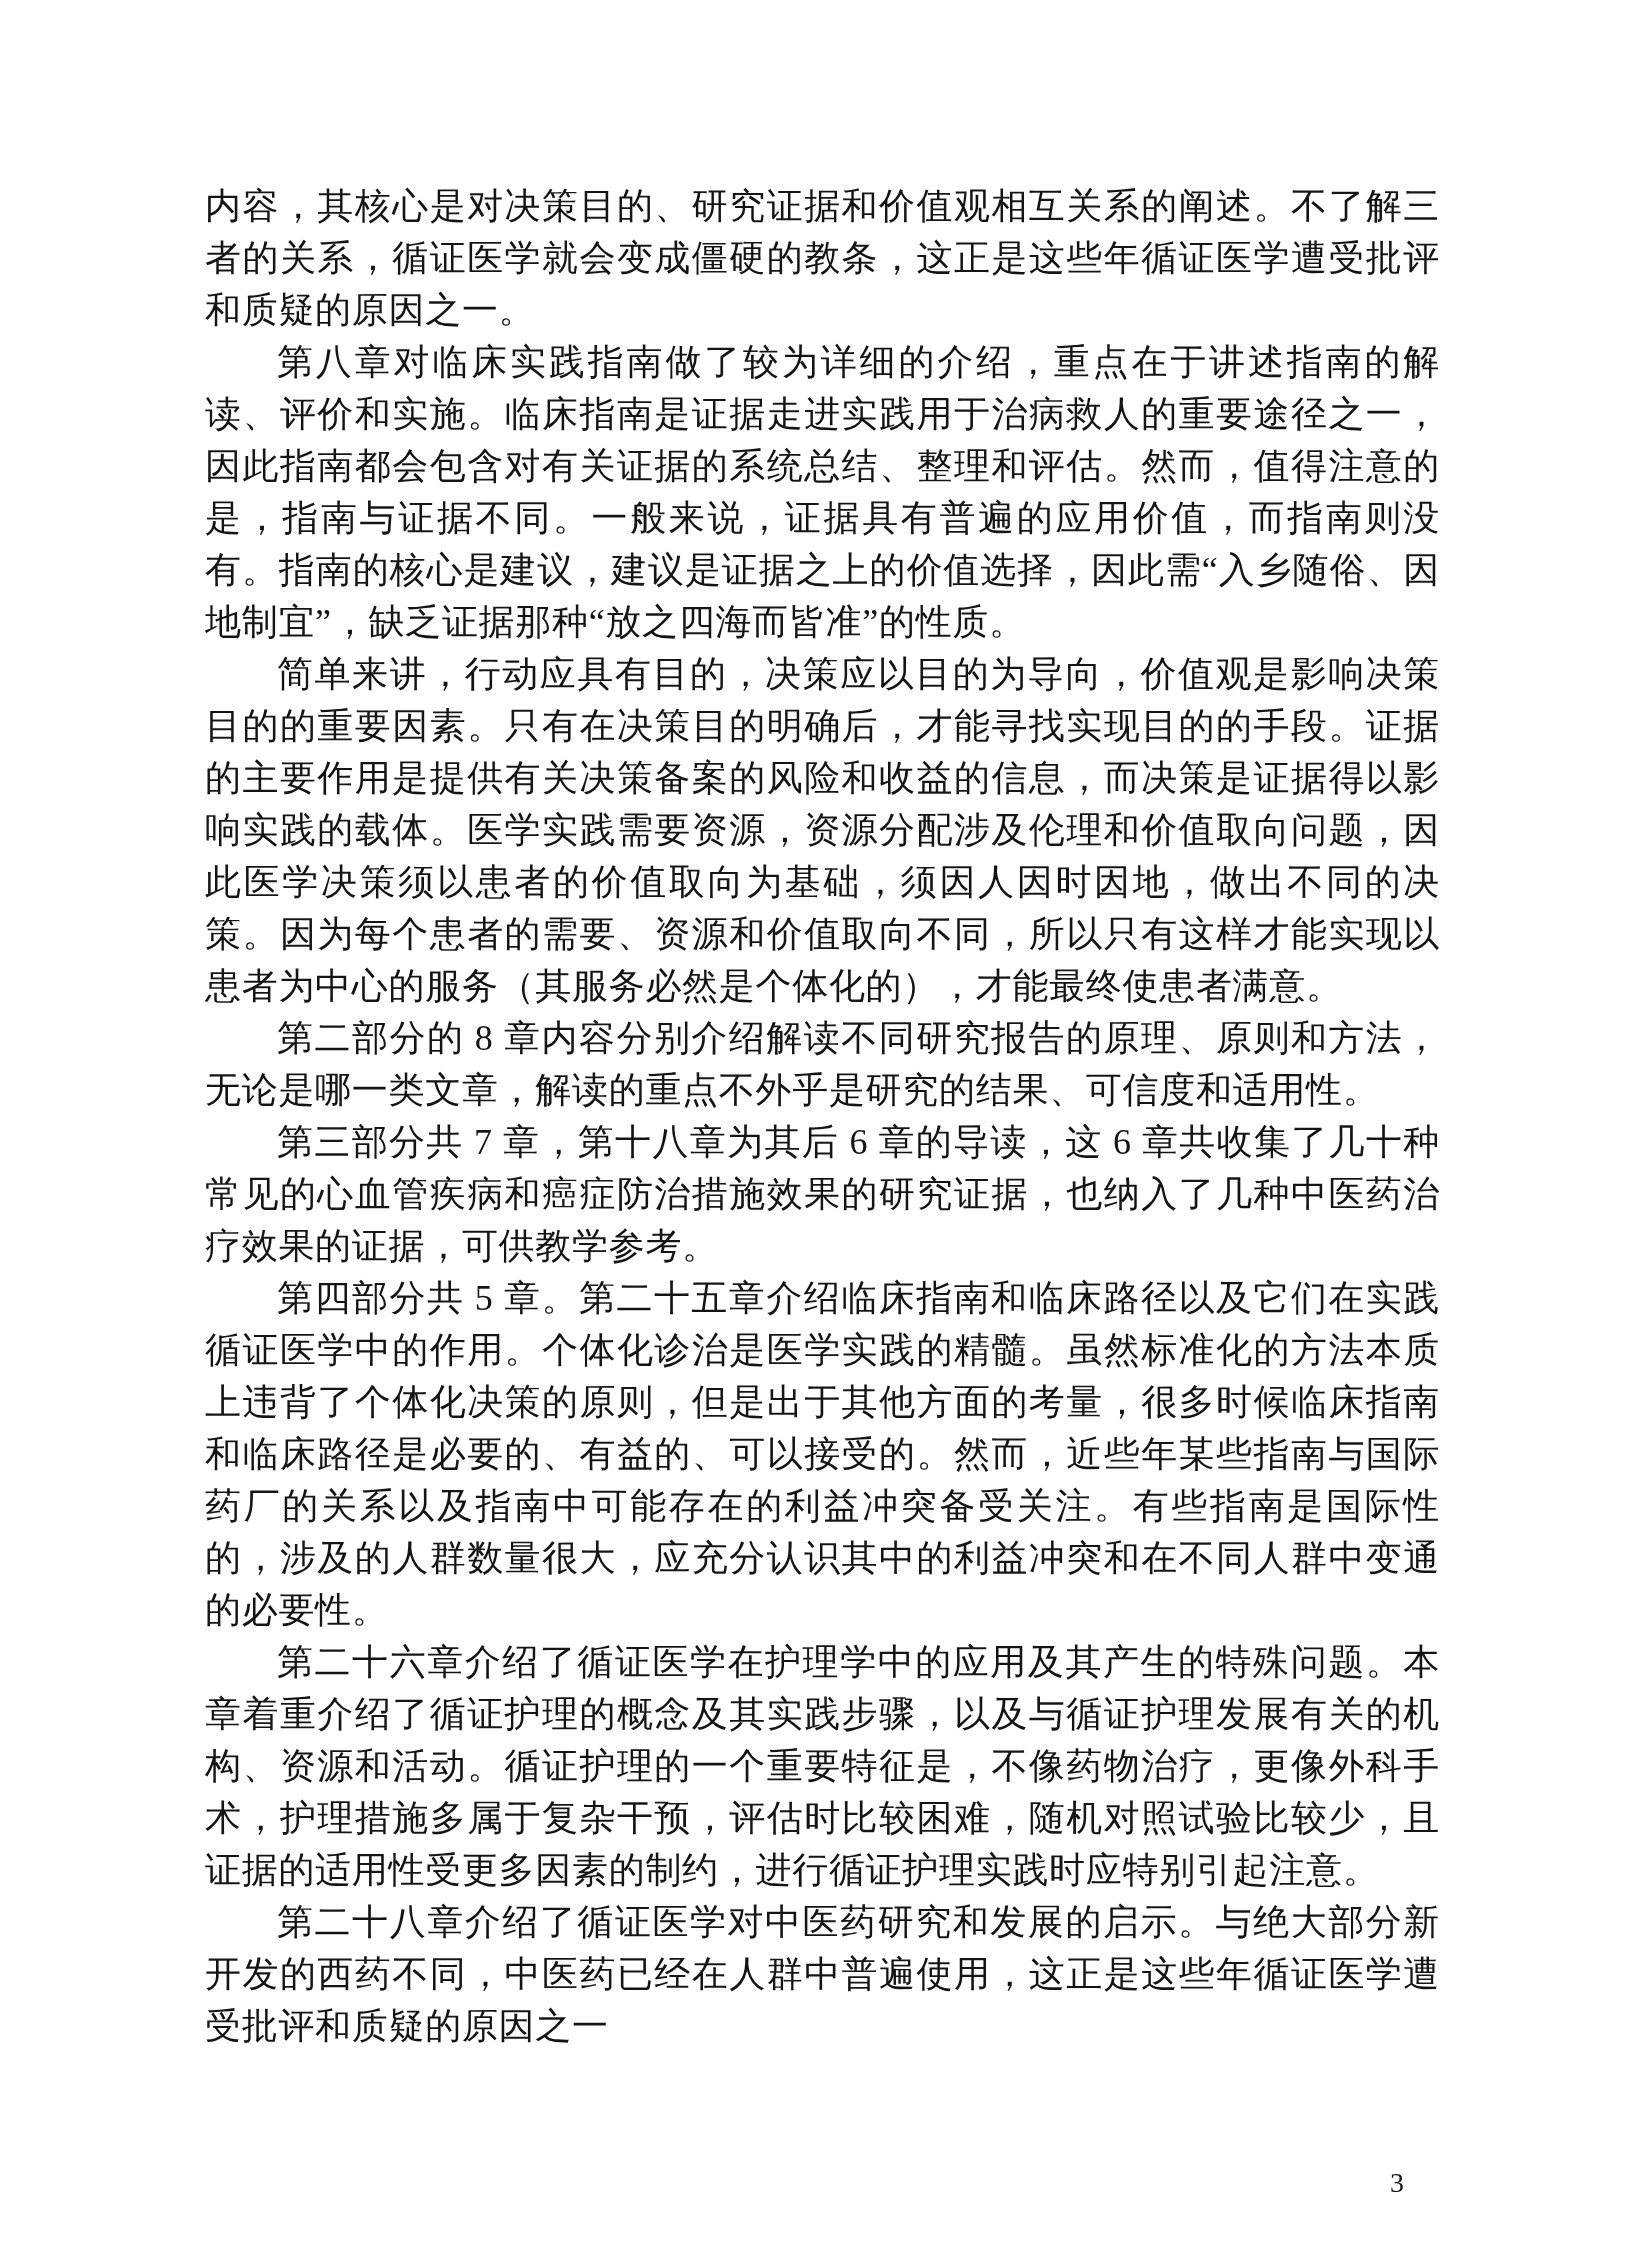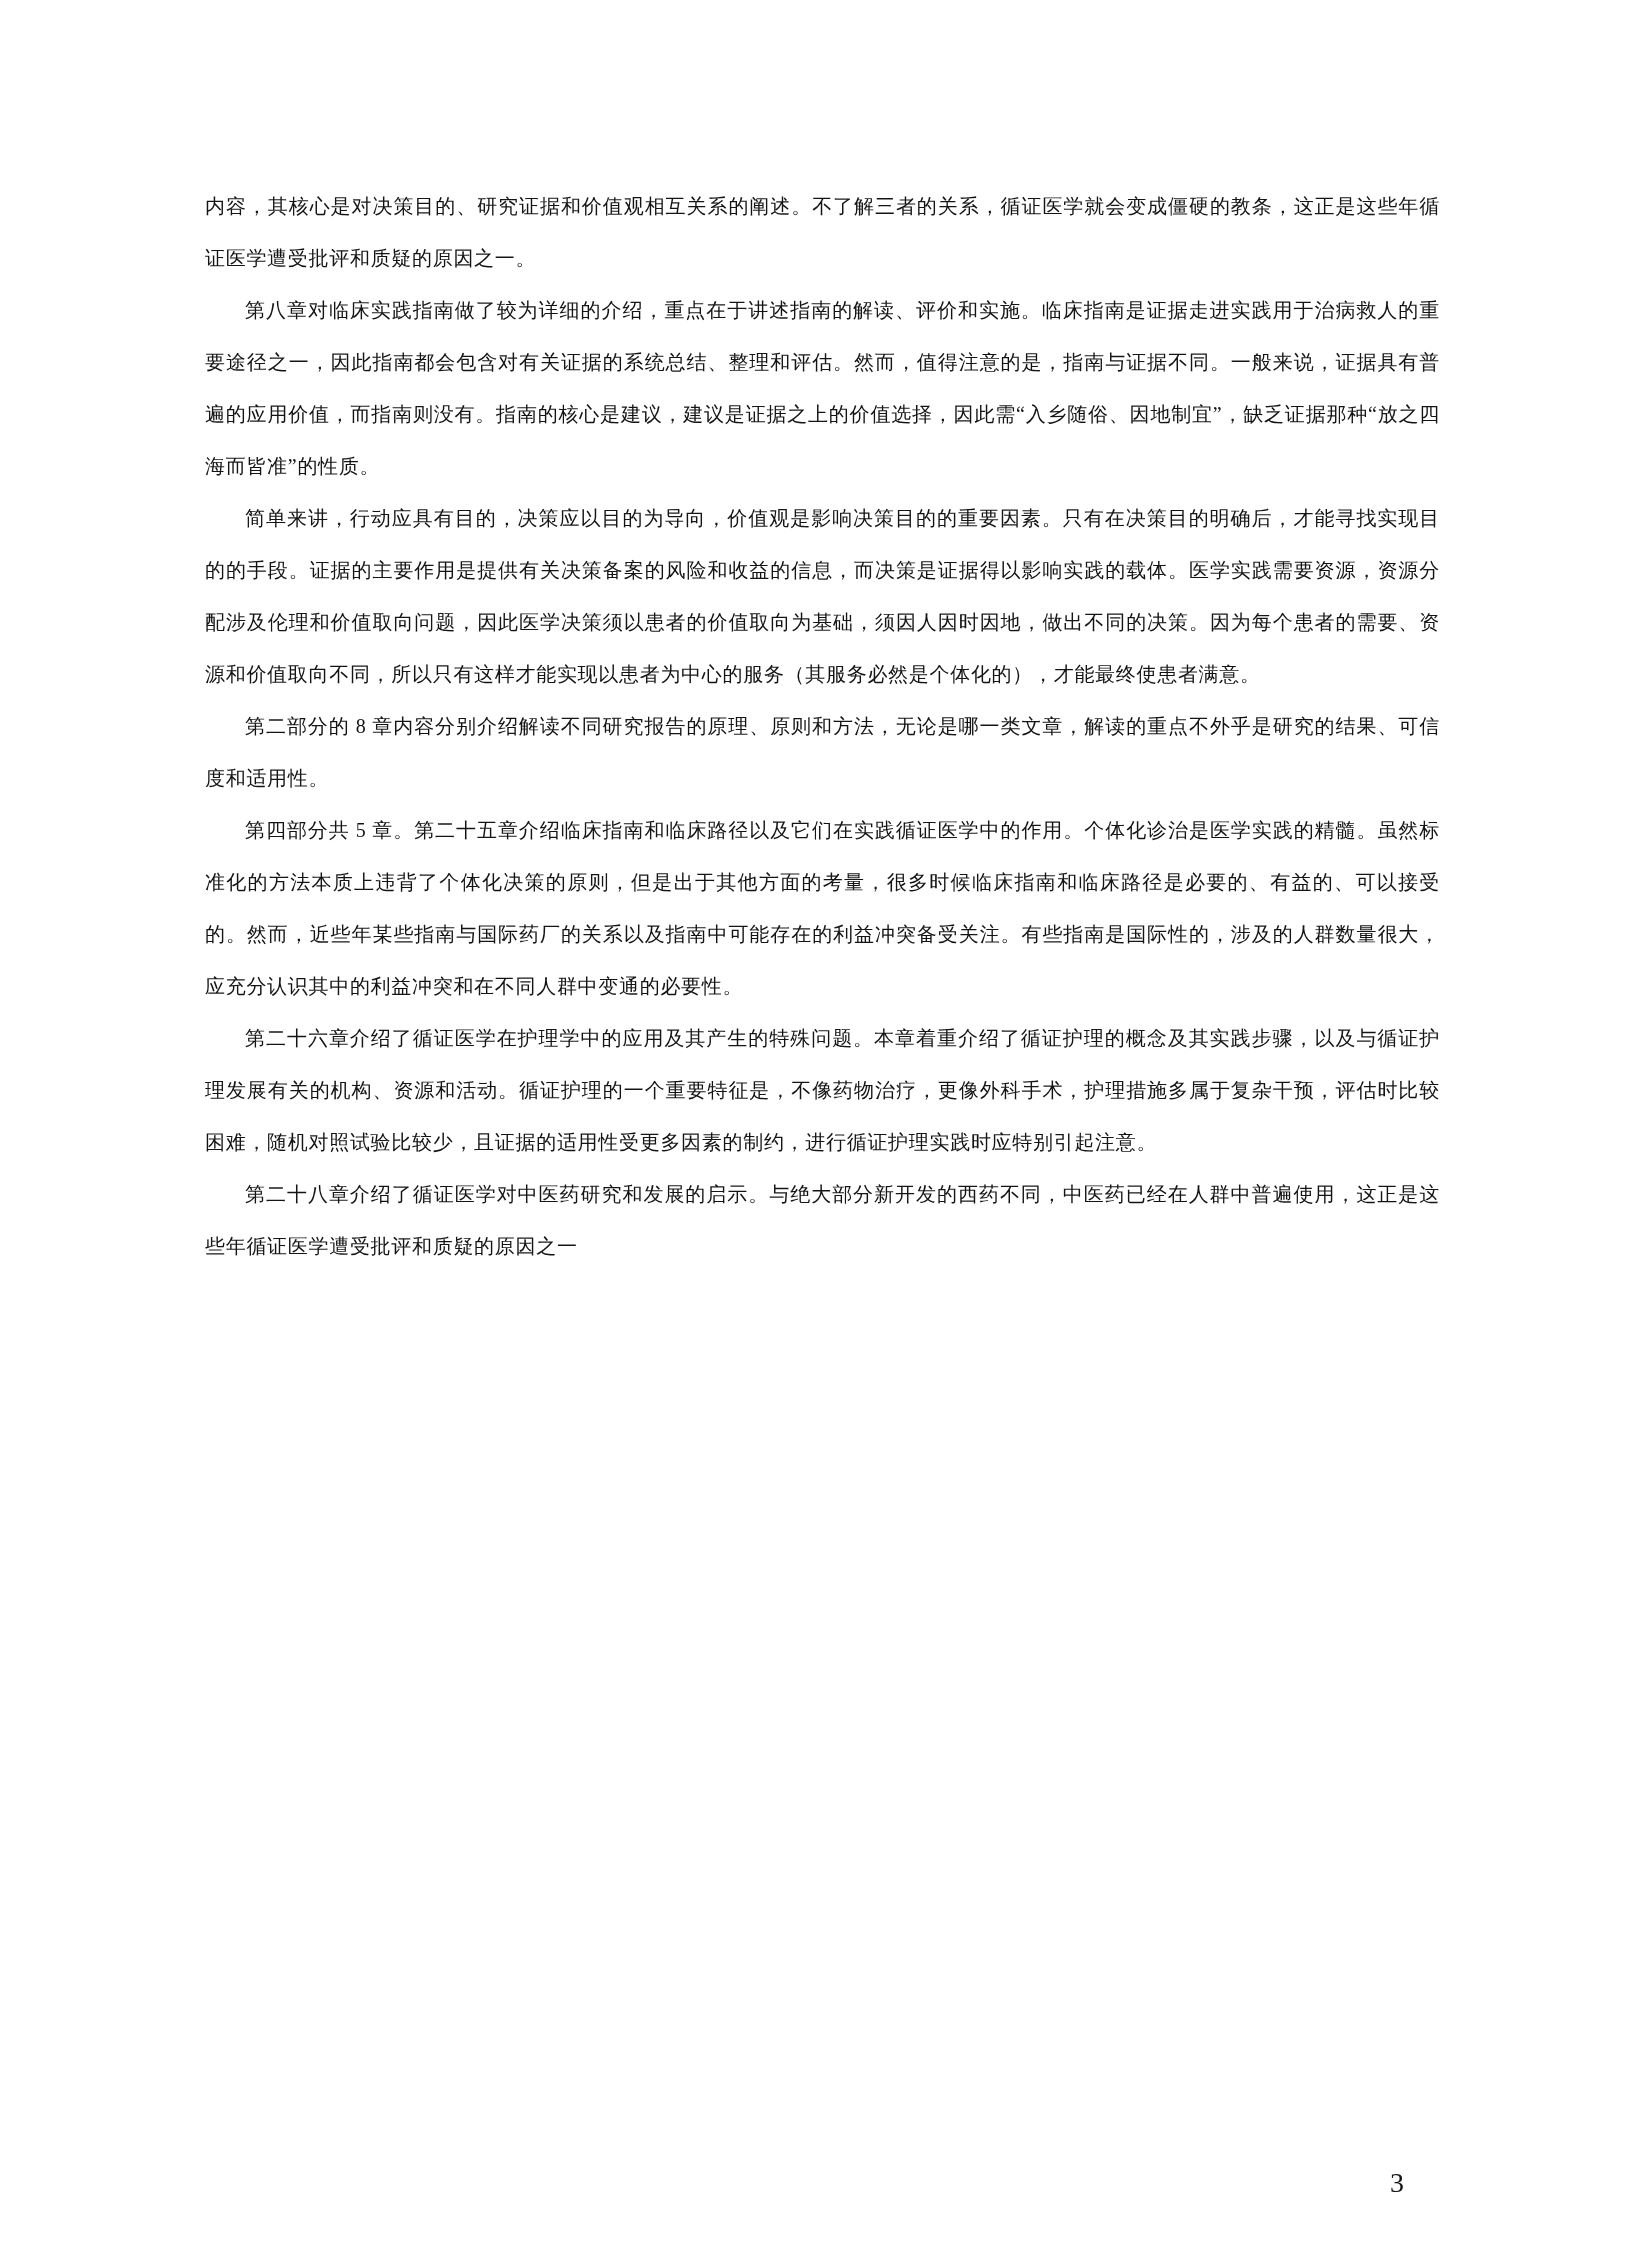"内容，其核心是对决策目的、研究证据和价值观相互关系的阐述。不了解三者的关系，循证" .content { font-size: 20px -> 36px }
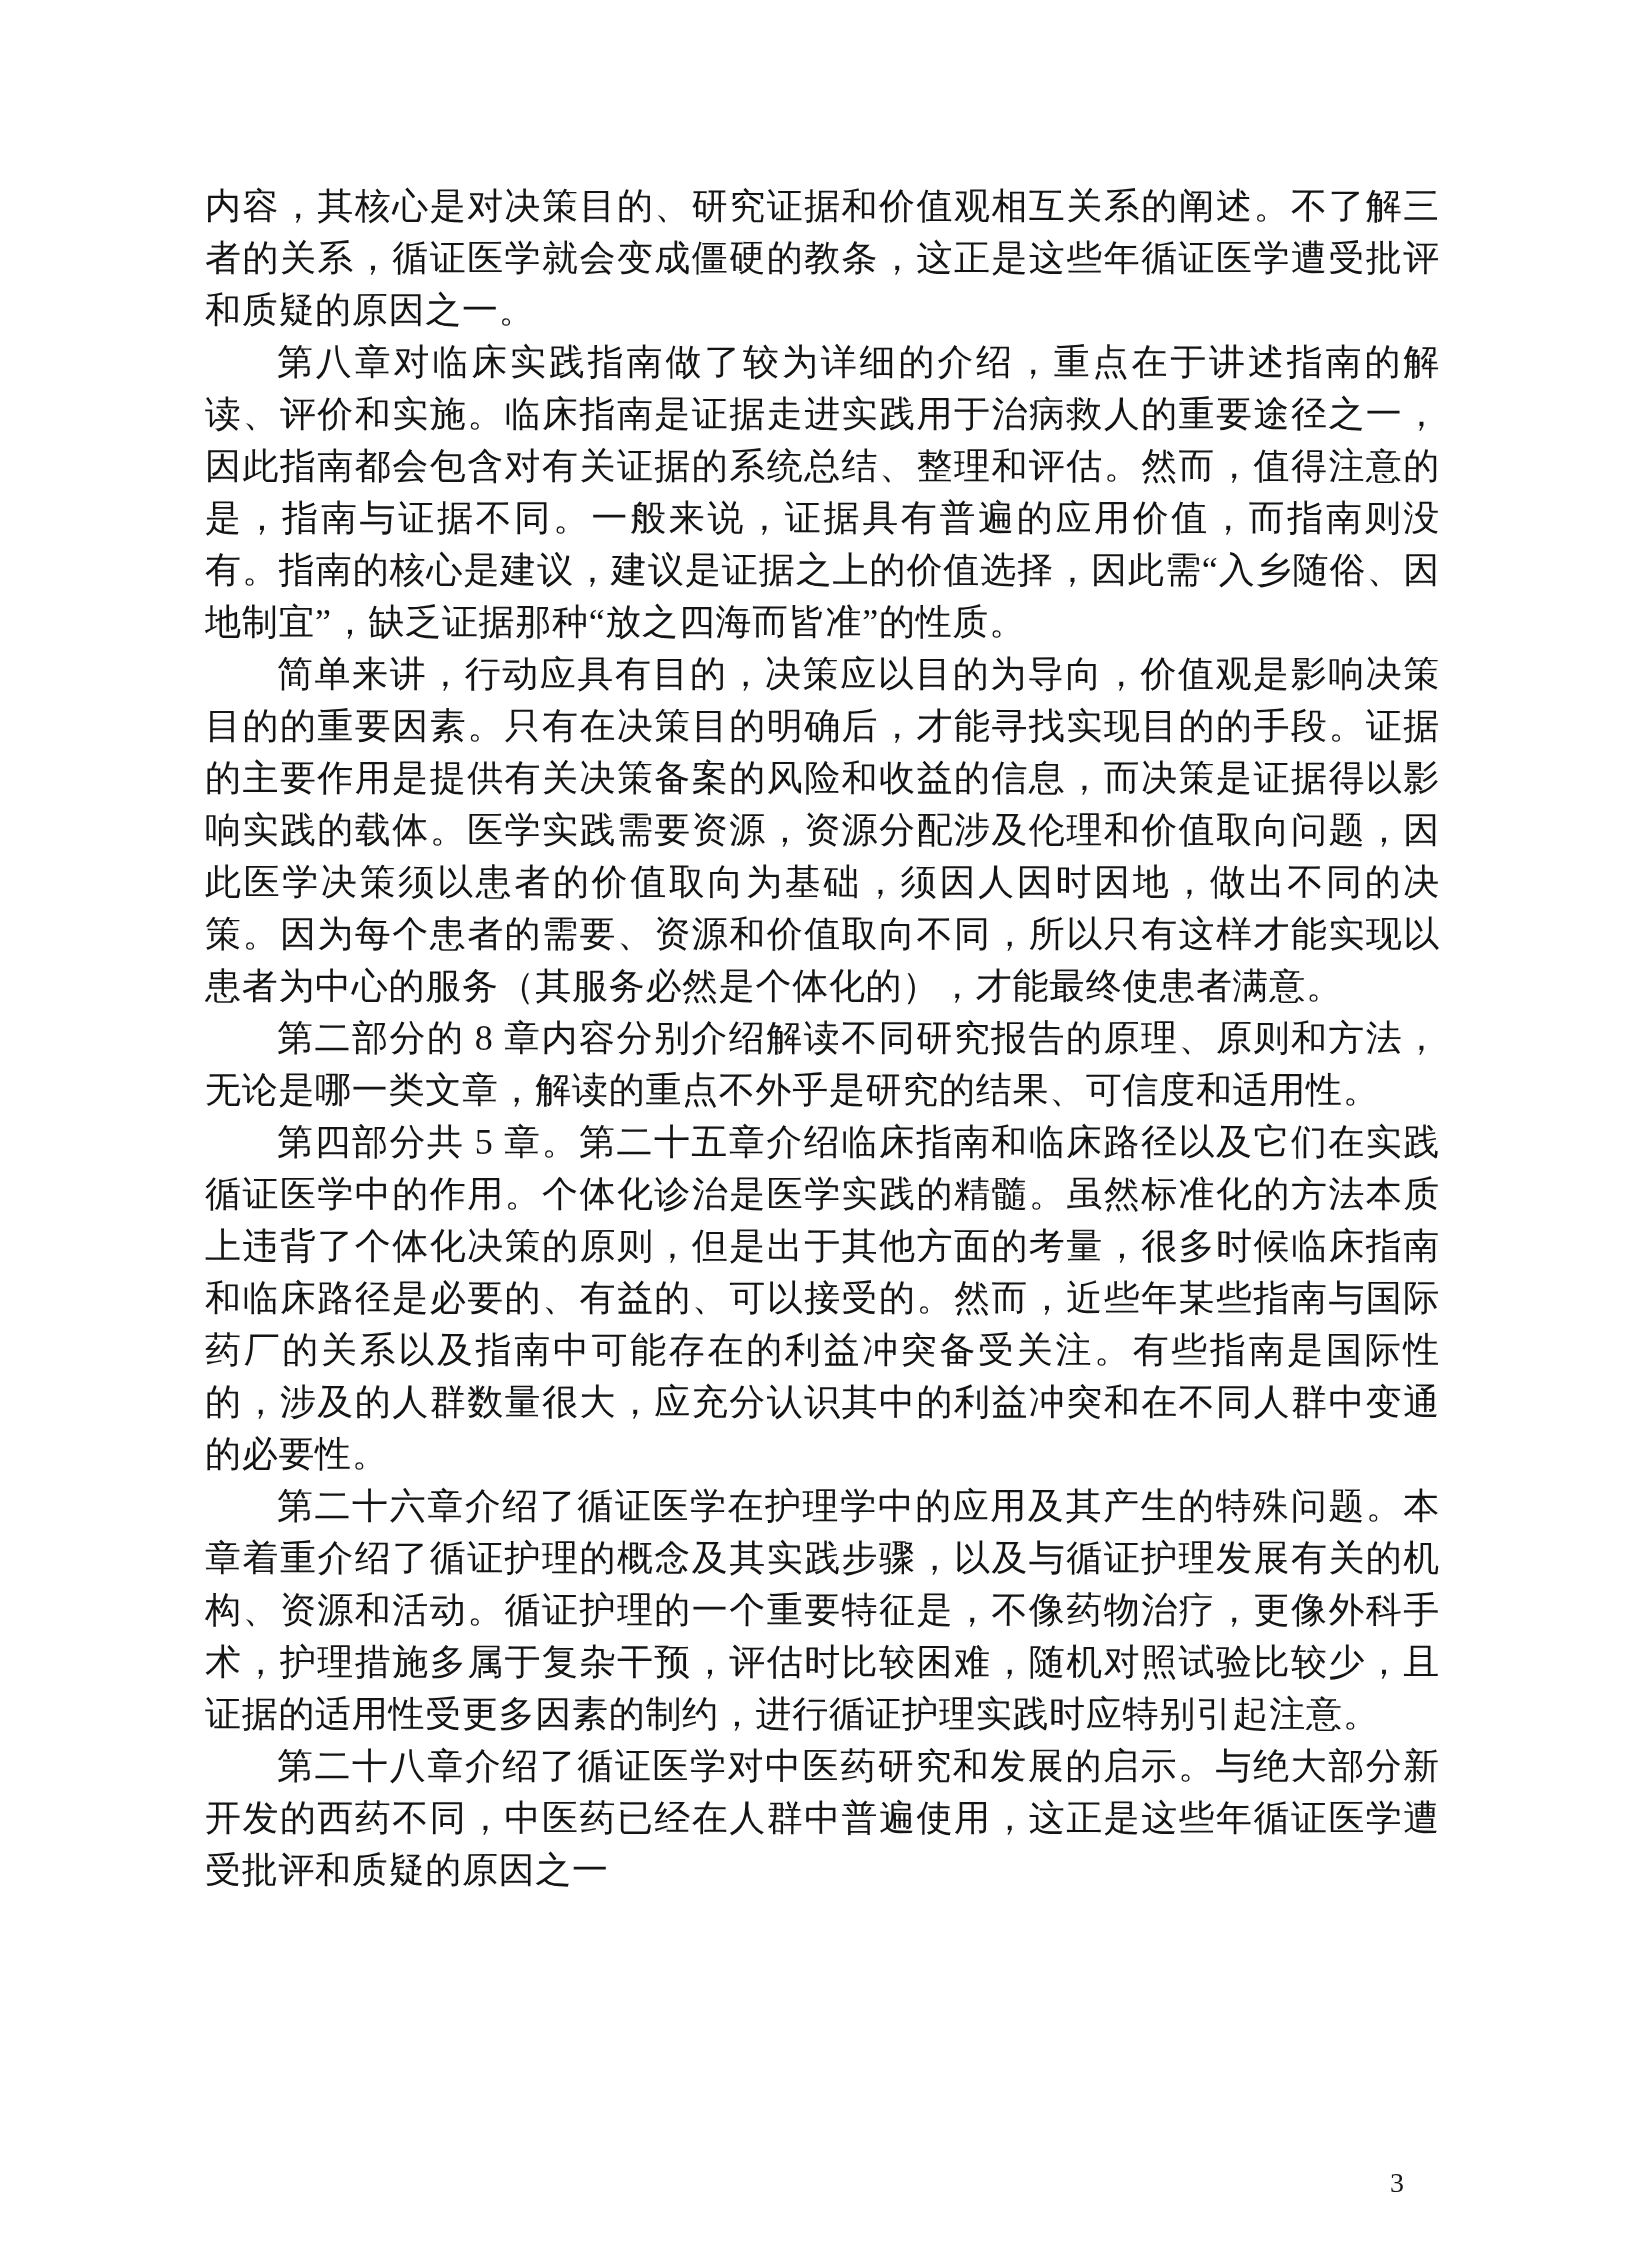"第三部分共 7 章，第十八章为其后 6 章的导读，这" p.indent { html: none -> <p>第三部分共 7 章，第十八章为其后 6 章的导读，这 6 章共收集了几十种常见的心血管疾病和癌症防治措施效果的研究证据，也纳入了几种中医药治疗效果的证据，可供教学参考。</p> }
